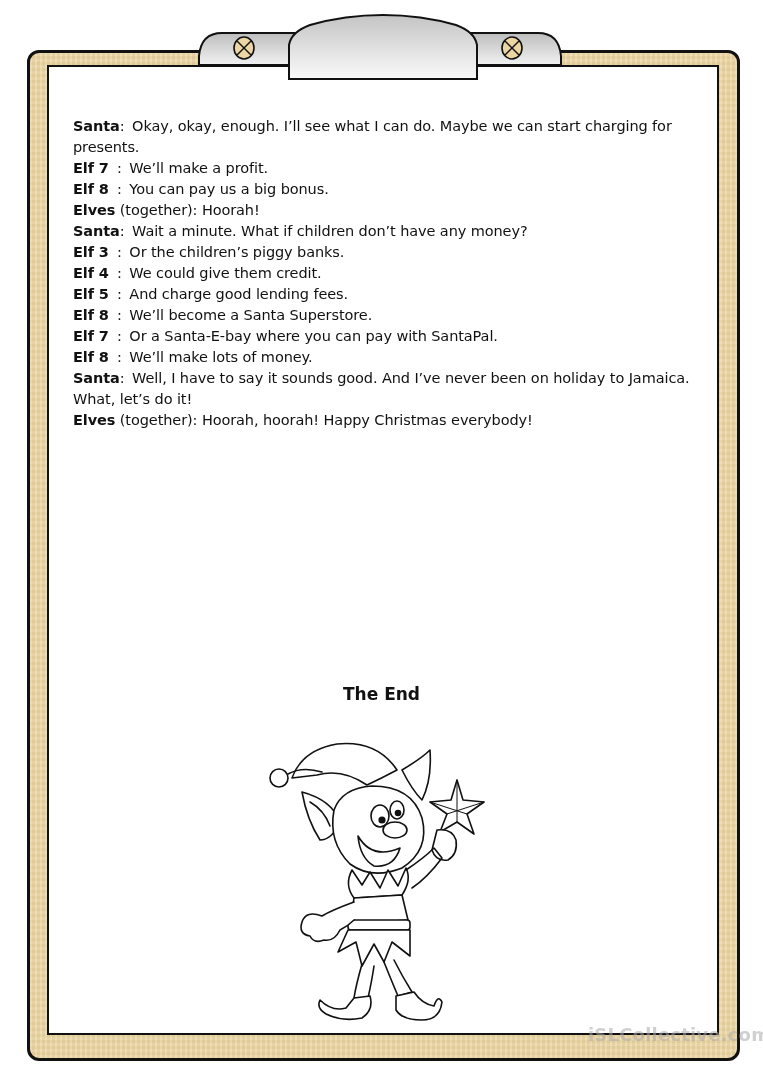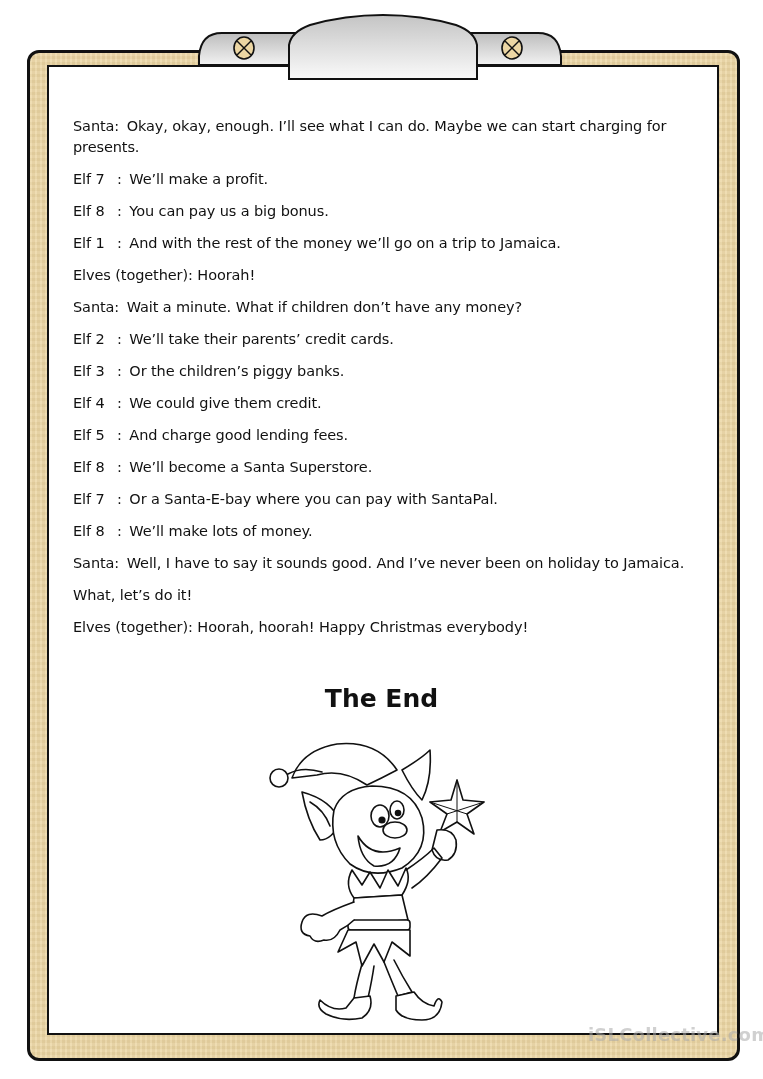"Santa" .speaker { font-weight: normal -> bold }
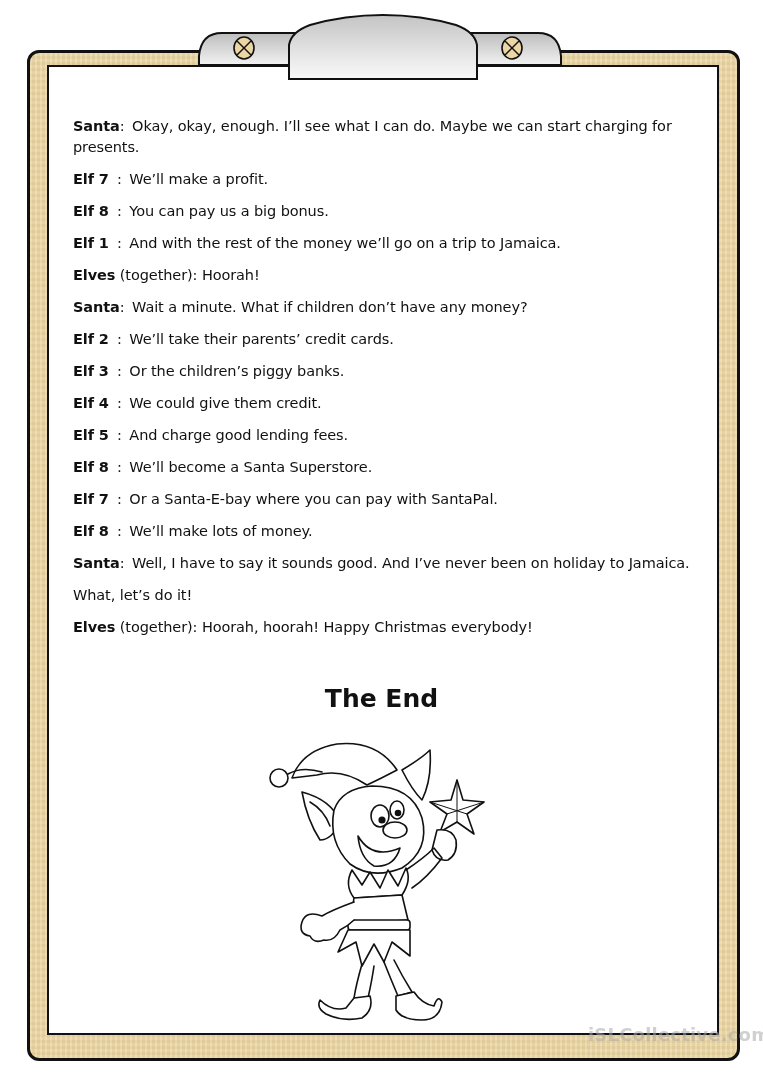"Elf 7 : We’ll make" .line + .line { margin-top: 11px -> none }
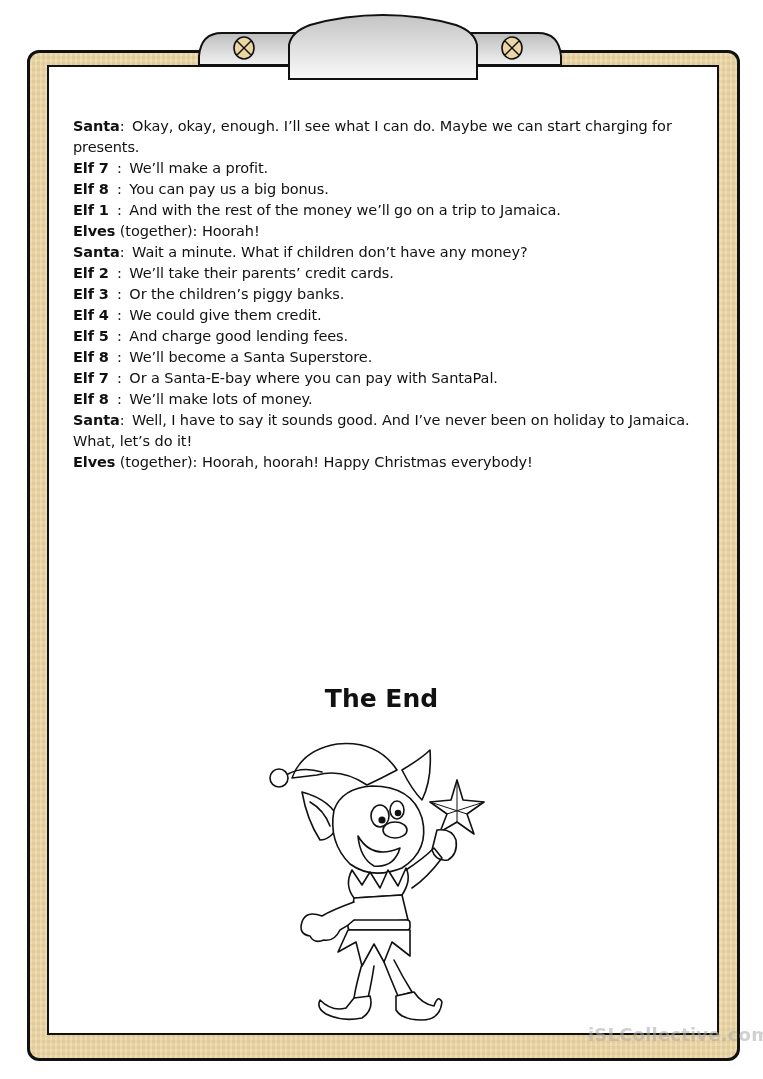"Elf 1 : And with" p.line { html: <p><span>Elf 1</span><span>:</span> <span>And with the rest of the money we’ll go on a trip to Jamaica.</span></p> -> none }
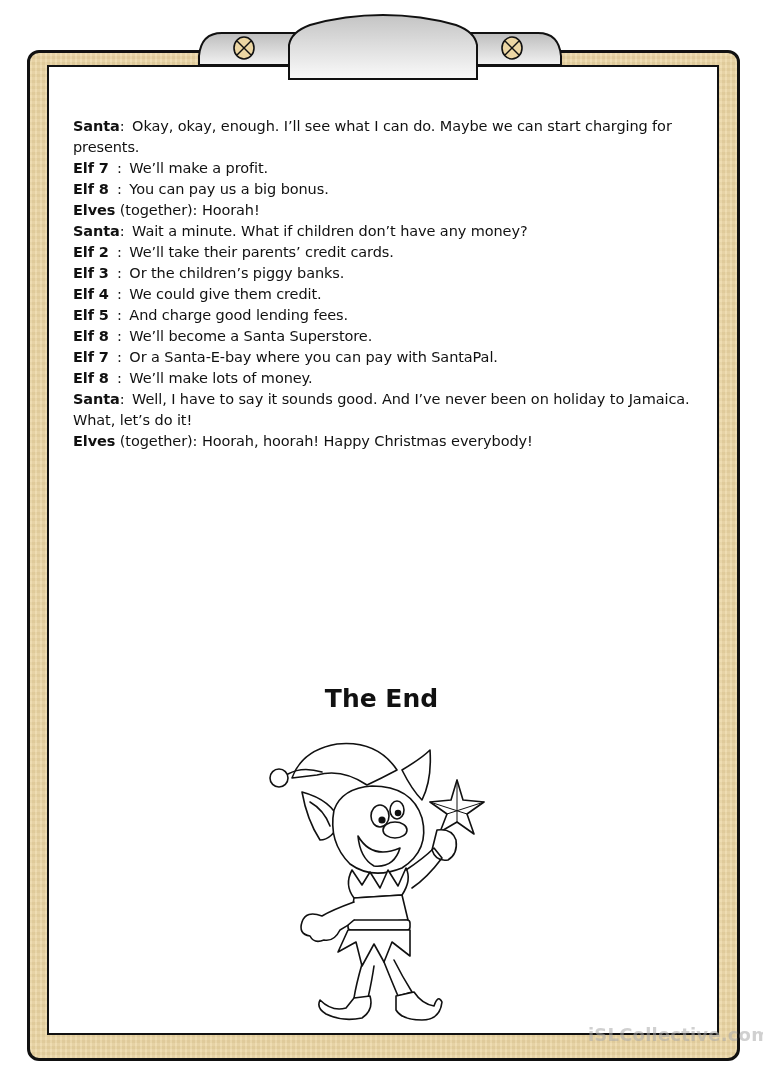"Elf 2 : We’ll take" p.line { html: <p><span>Elf 2</span><span>:</span> <span>We’ll take their parents’ credit cards.</span></p> -> none }
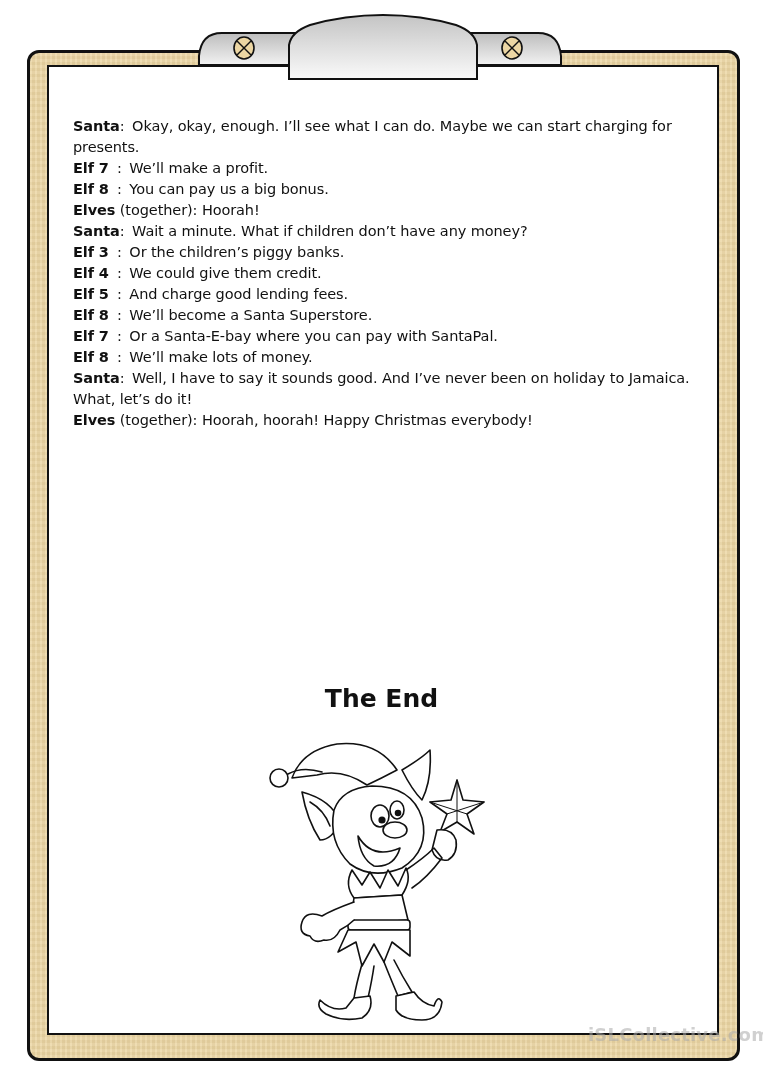"The End" .end-title { font-size: 25px -> 17px }
